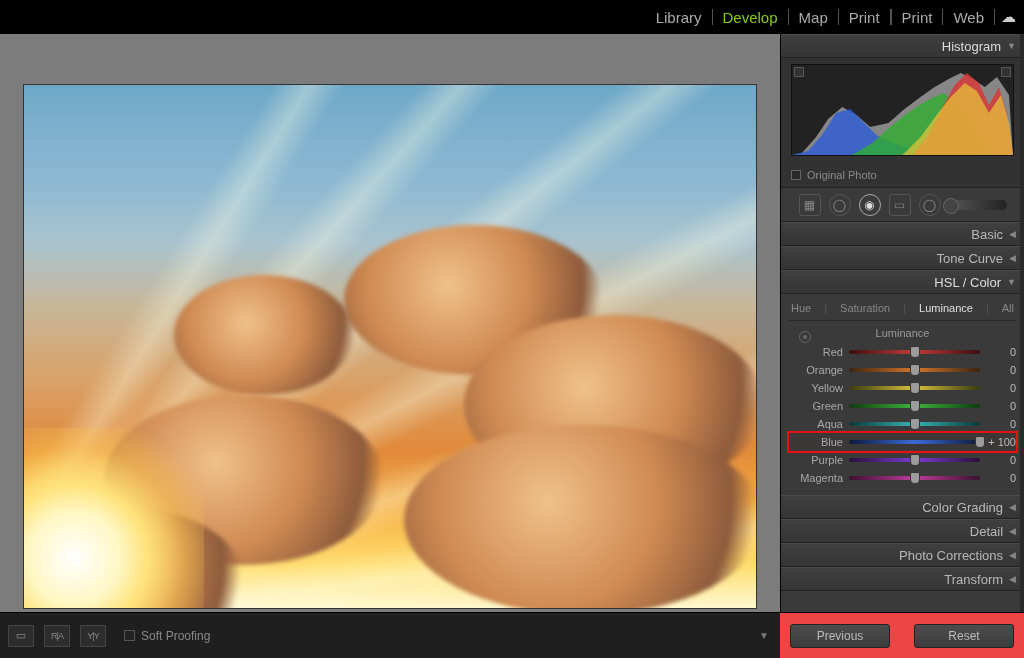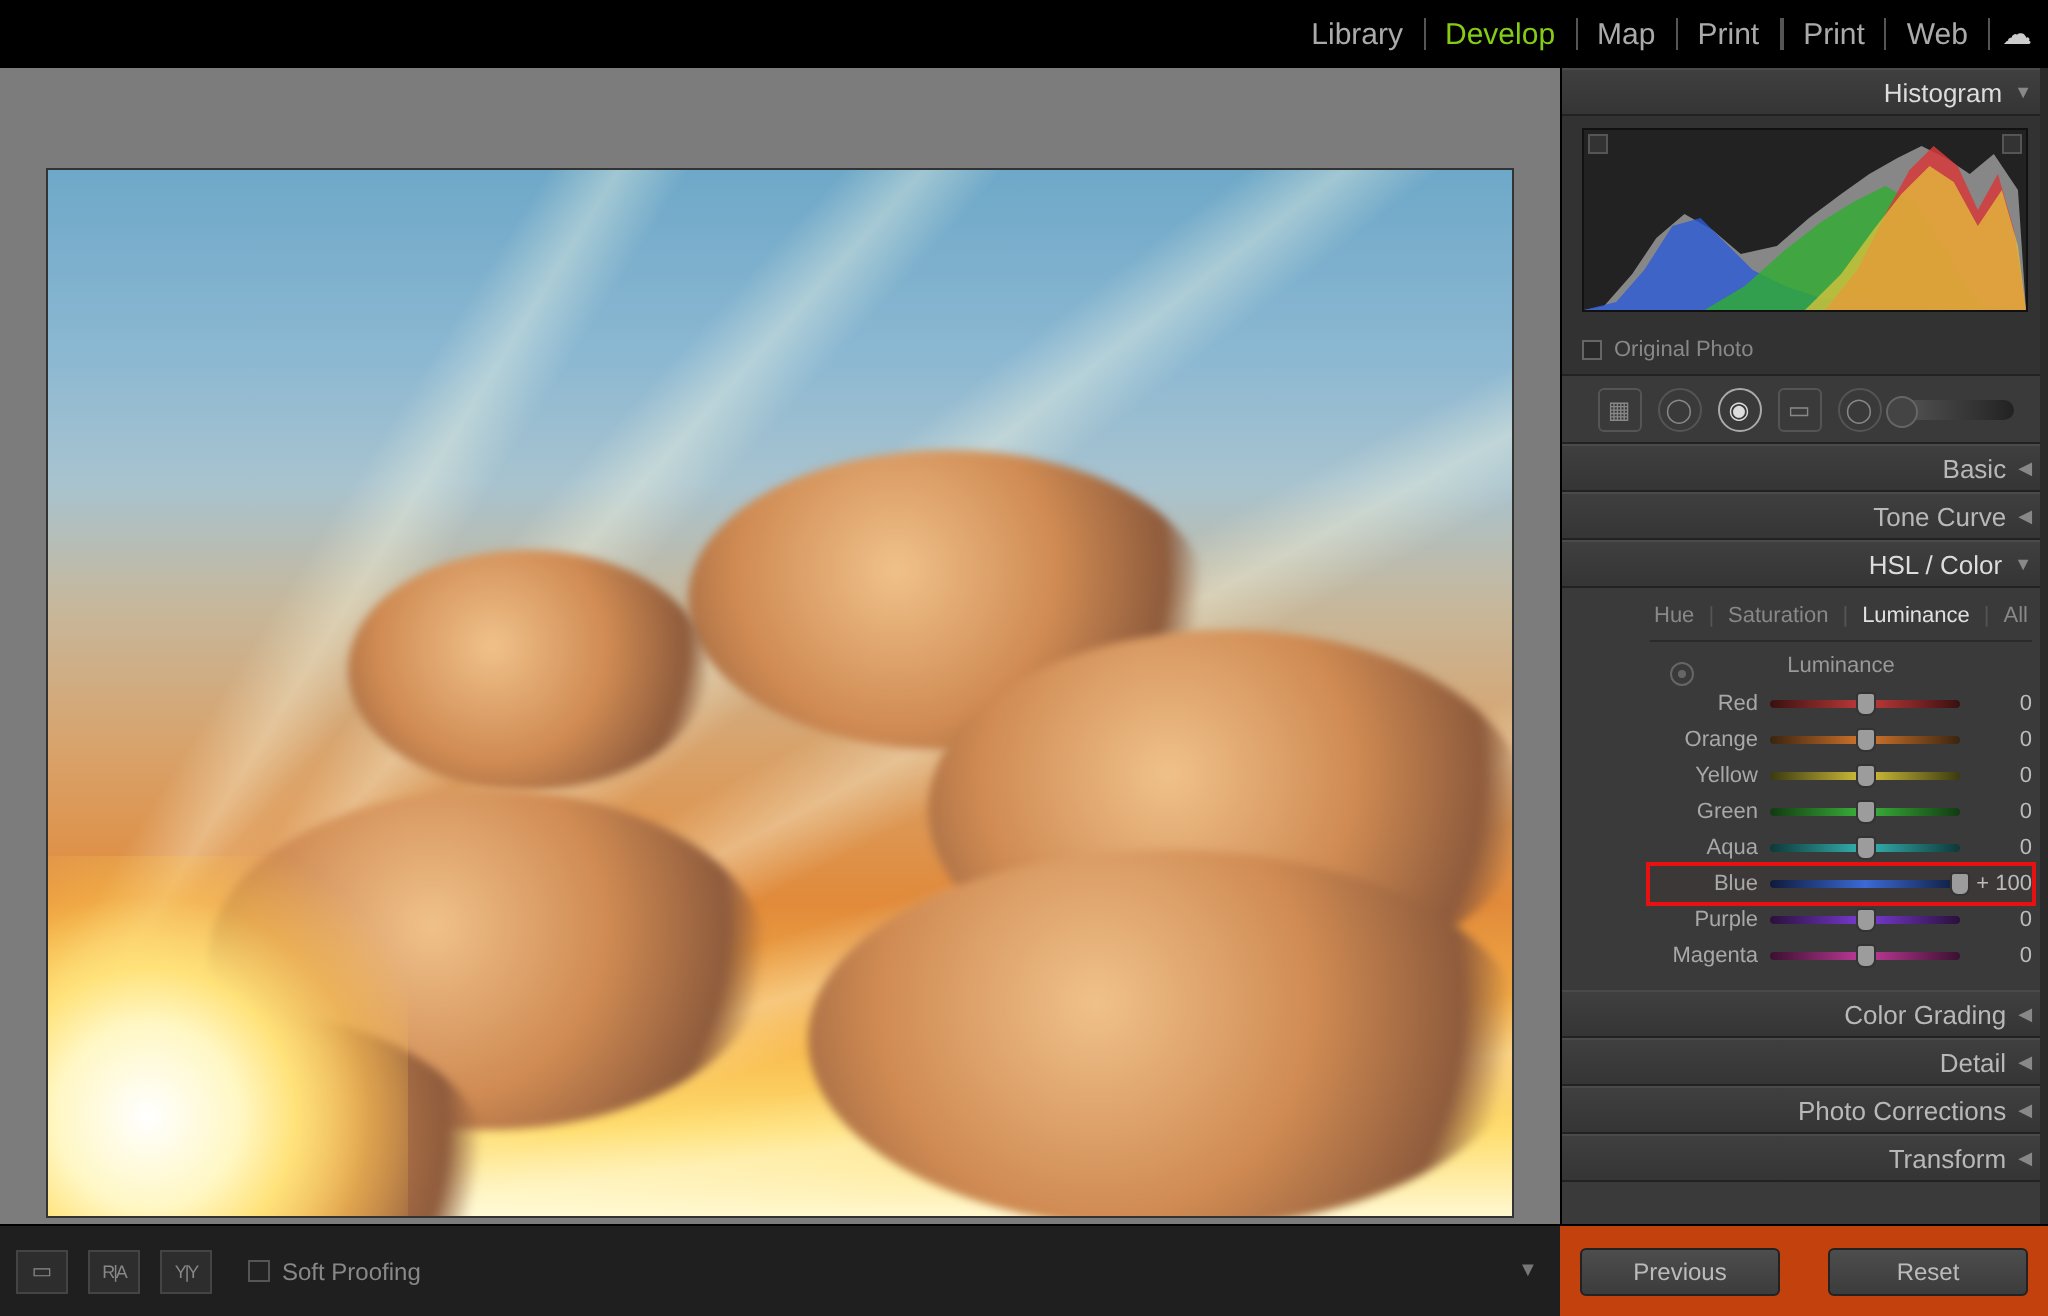"Hue" .hsl-body { margin-left: 36px -> none }
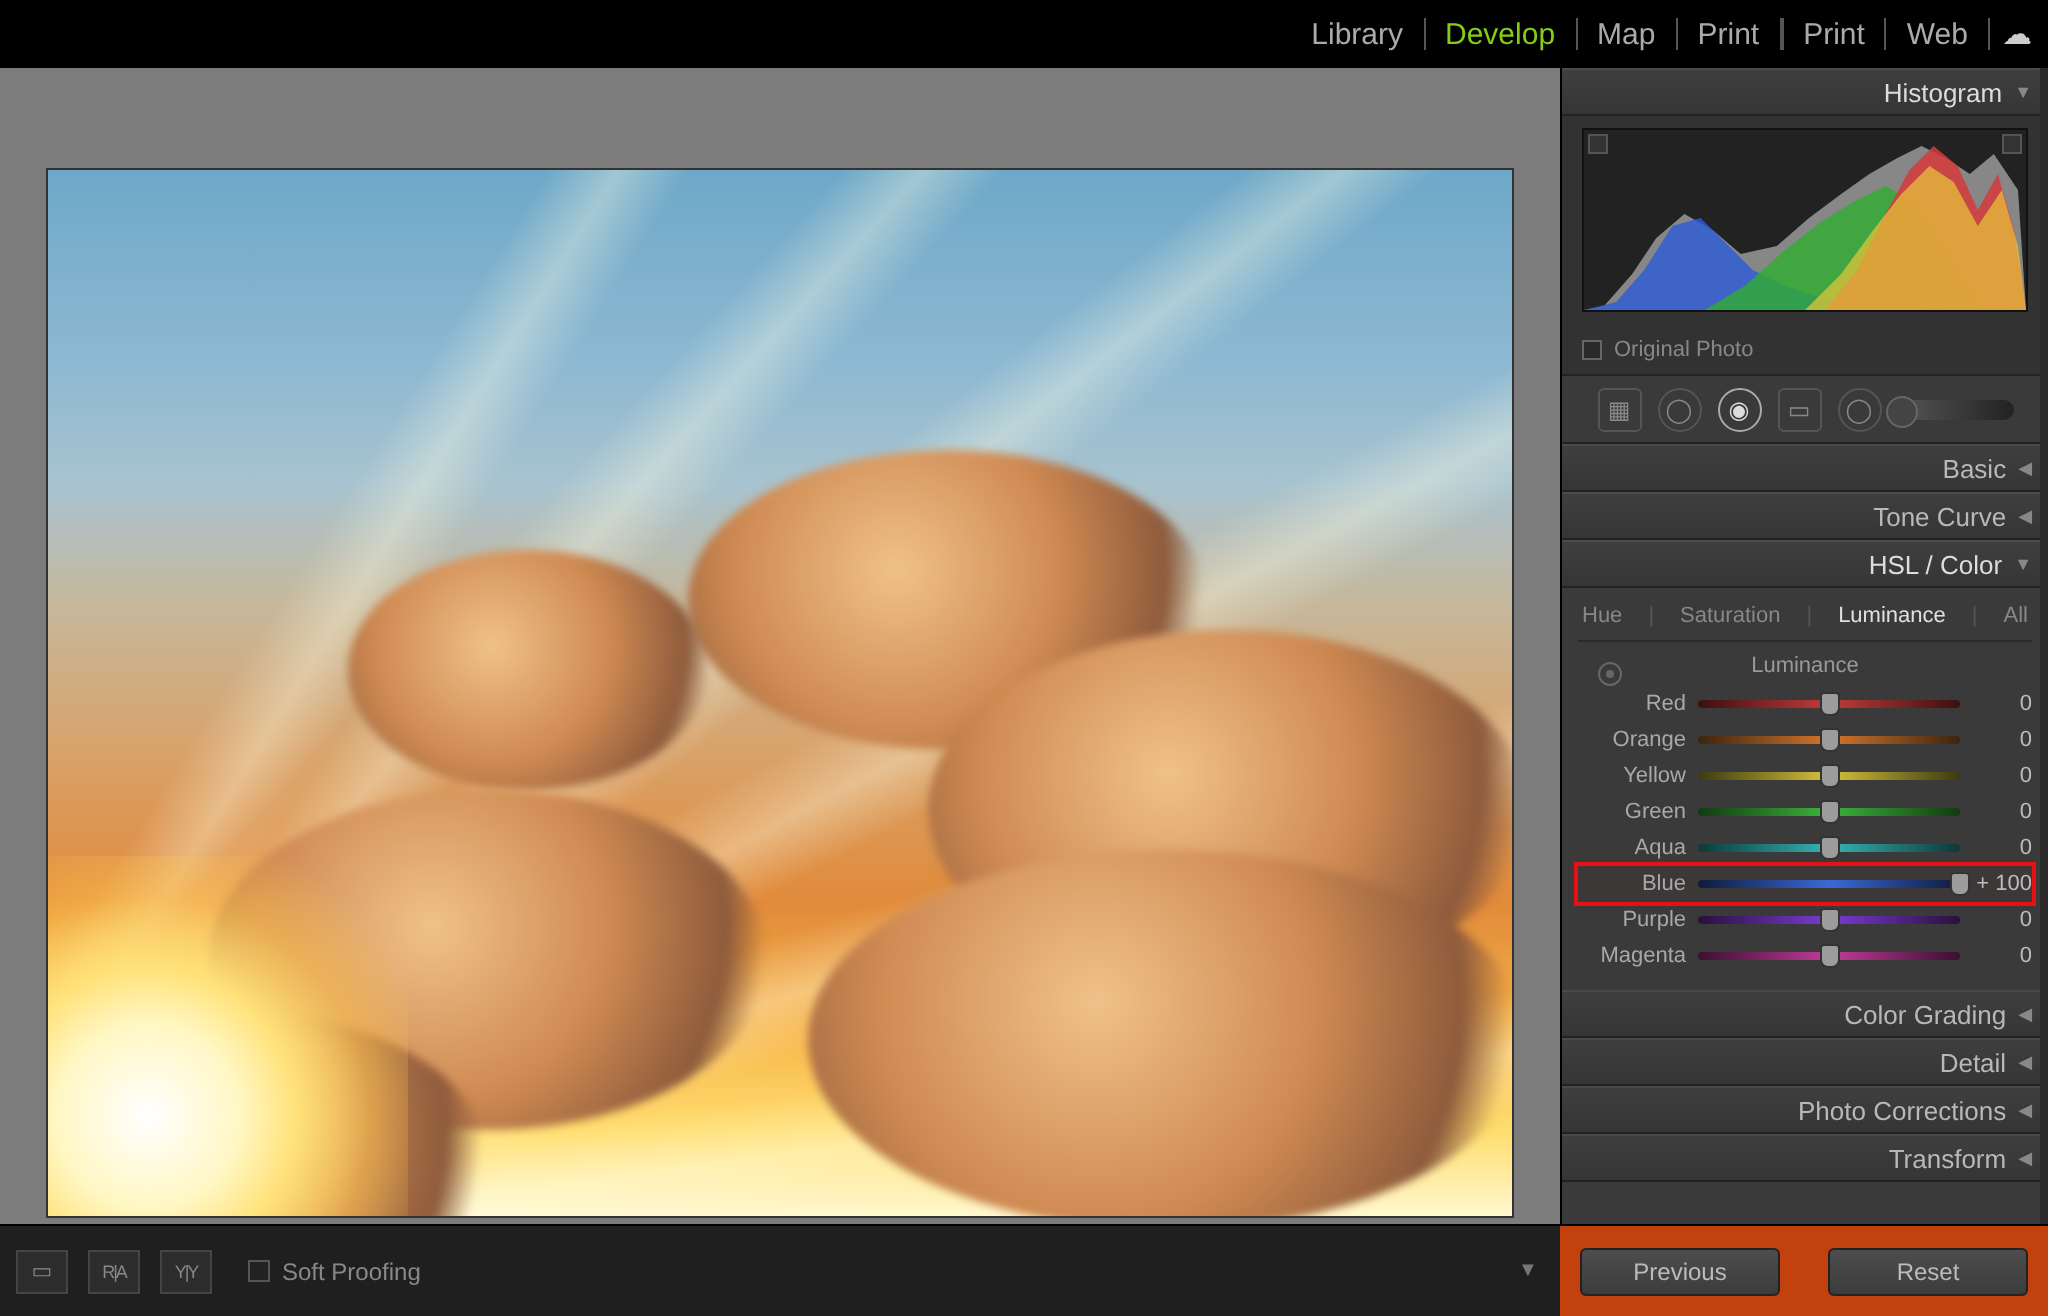"Previous" .rbuttons { background: #c2410c -> #ef4444 }
